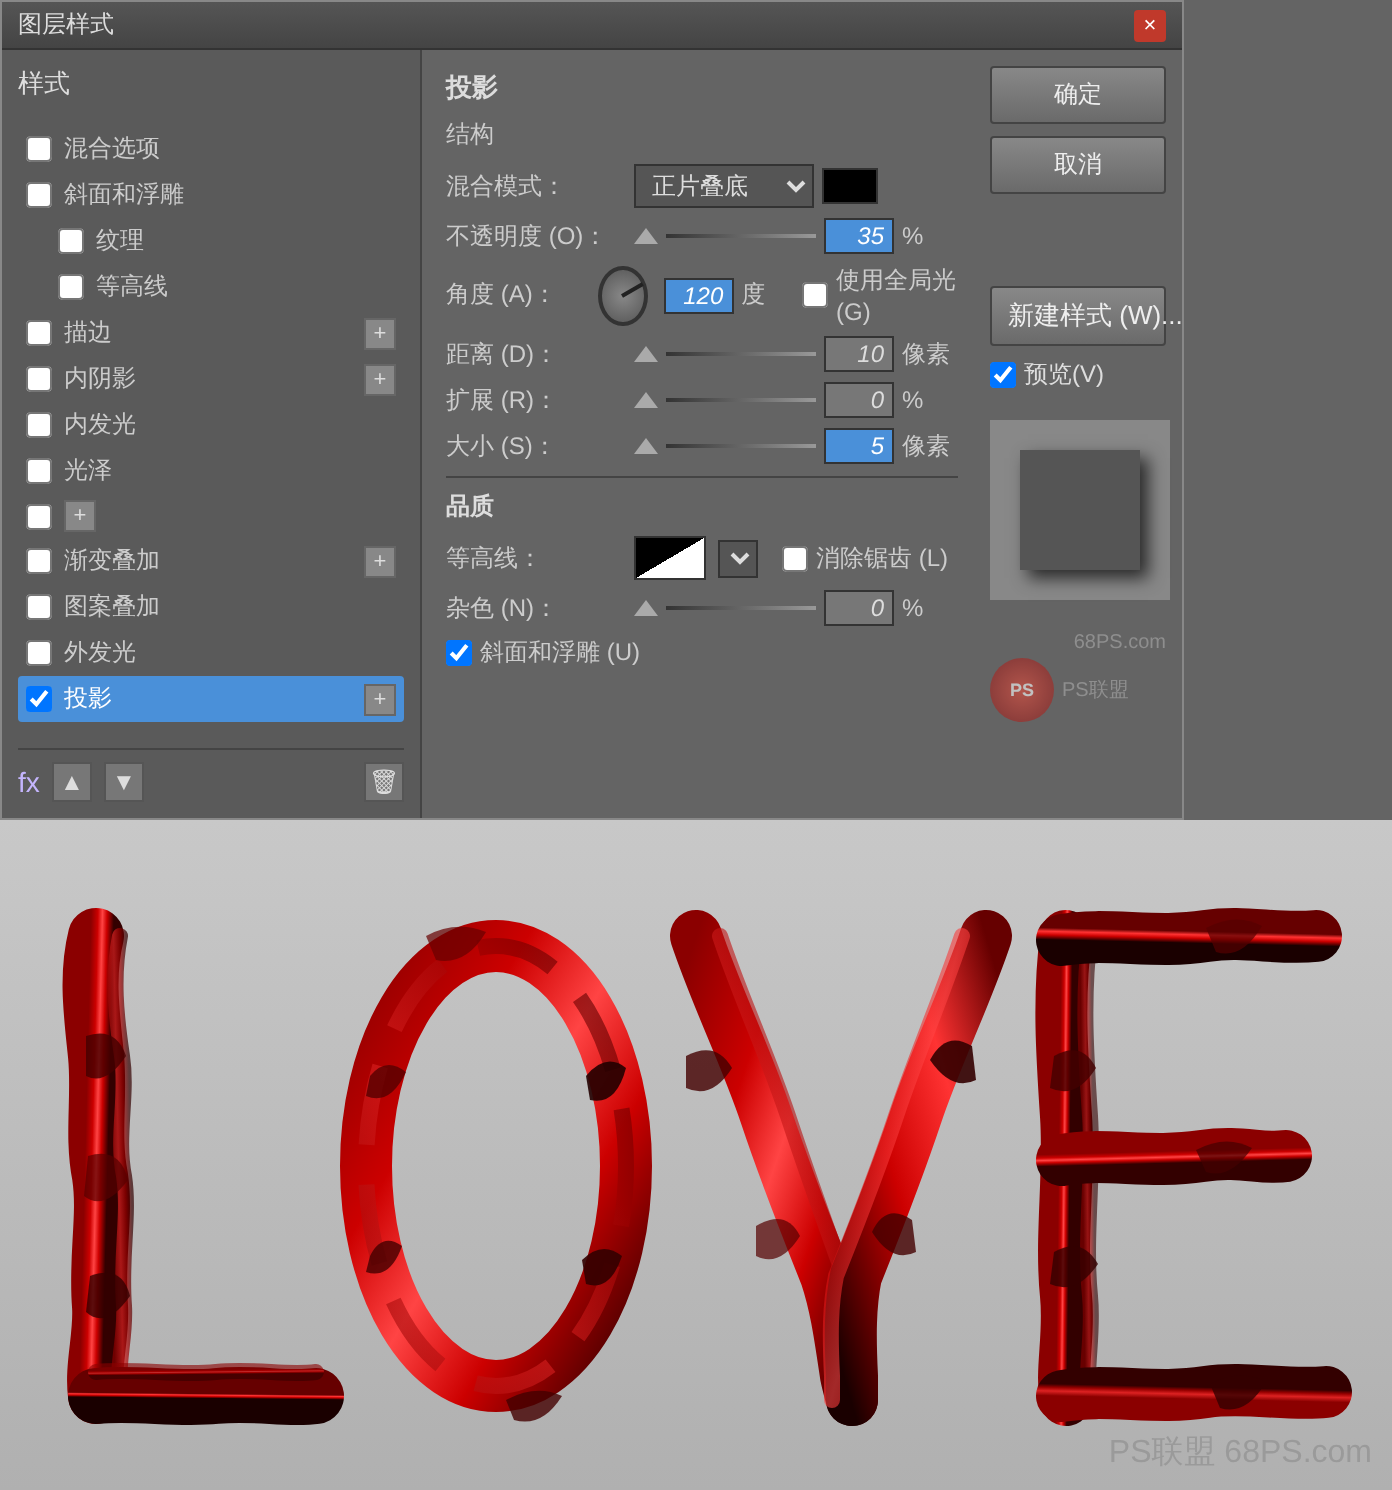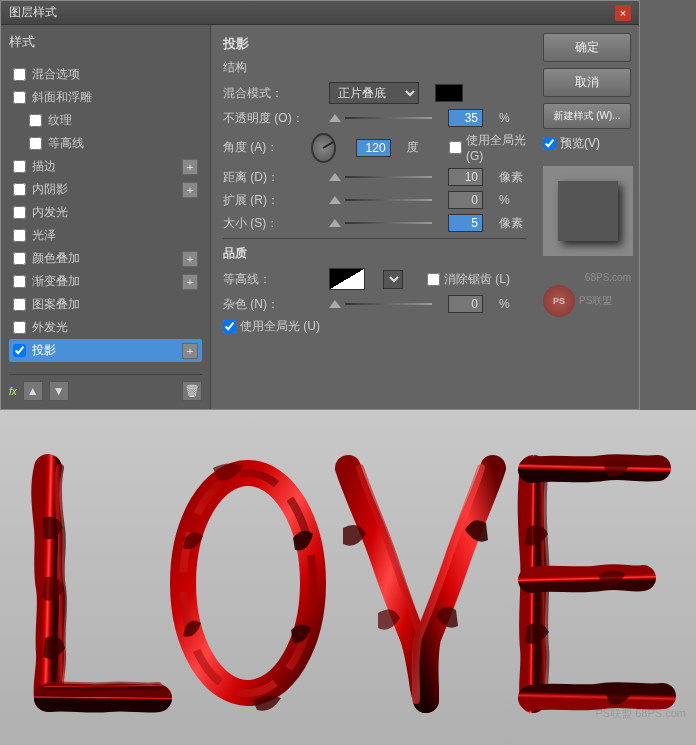"图层样式" .dialog { width: 640px -> 592px }
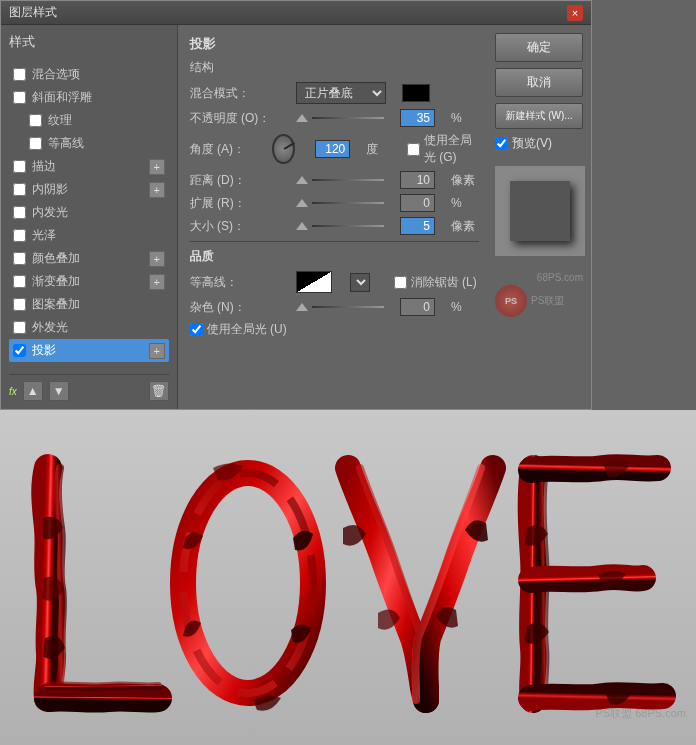"混合模式：" .param-row { gap: 16px -> 4px }
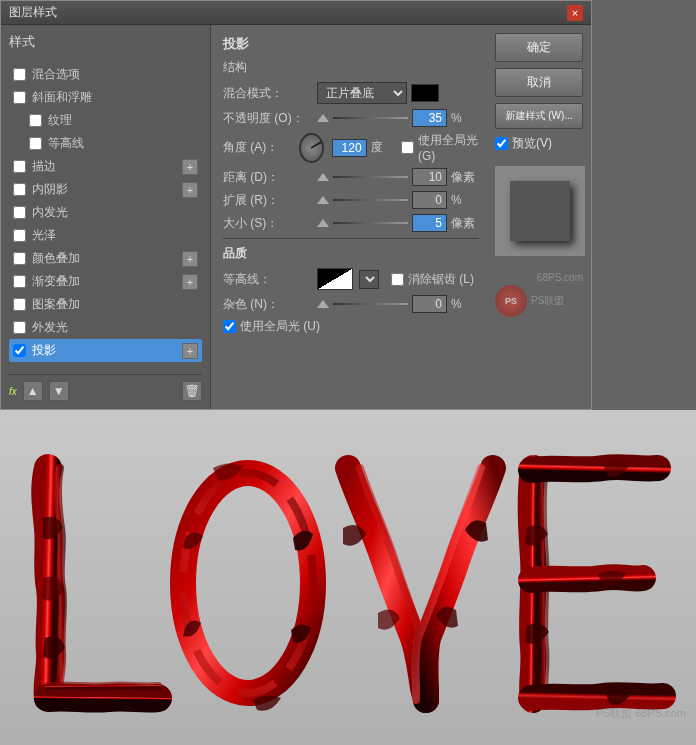"35" .param-value-input { font-style: none -> italic }
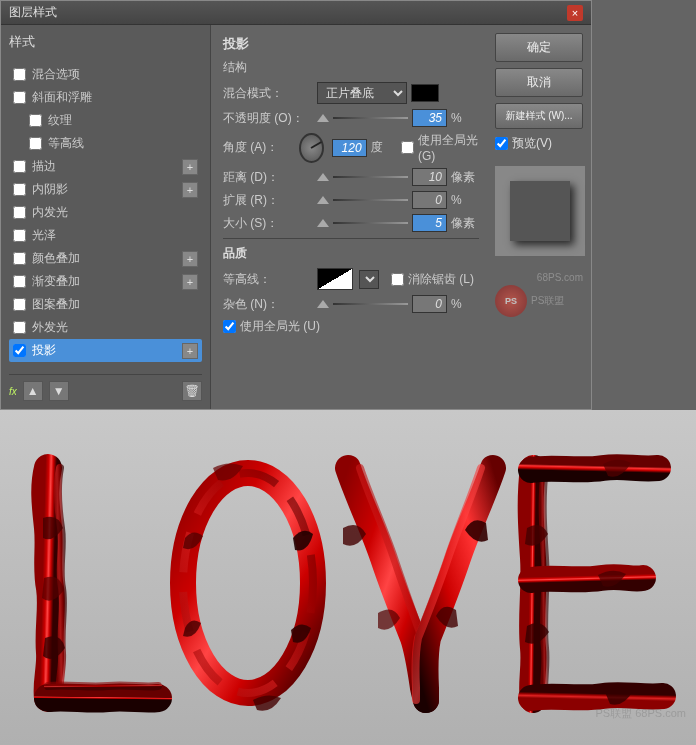"新建样式 (W)..." button.dlg-btn { font-size: 10px -> 13px; margin-top: none -> 40px }
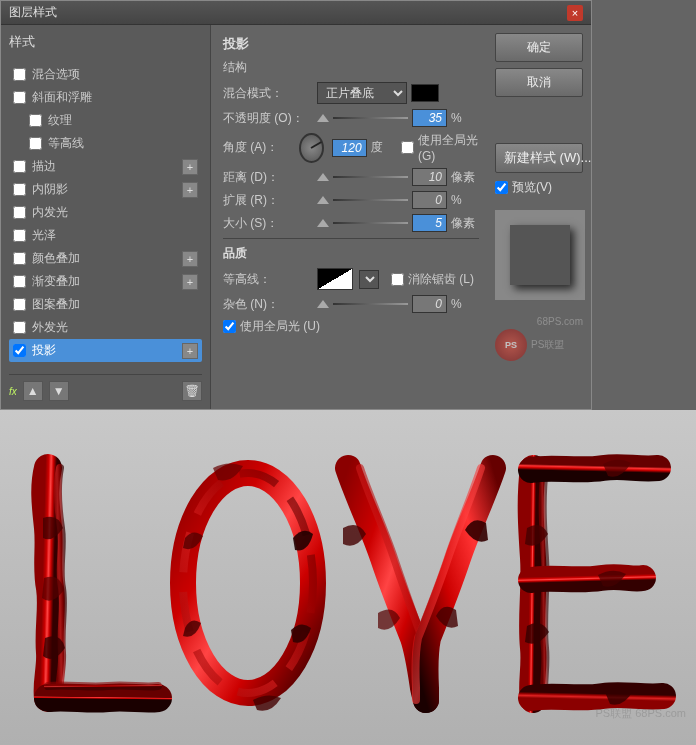"颜色叠加" span.style-item-label { html: <span>颜色叠加</span> -> none }
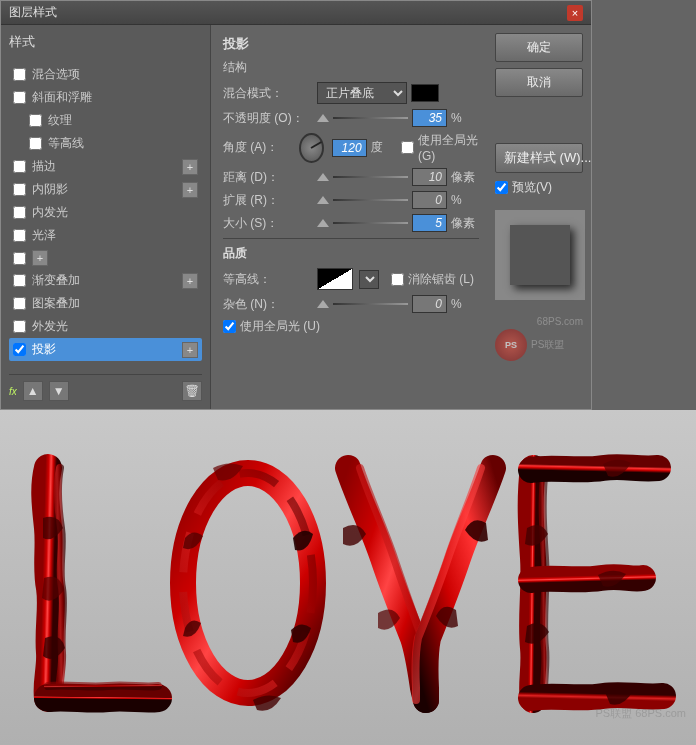"使用全局光 (U)" span { text: 使用全局光 -> 斜面和浮雕 }
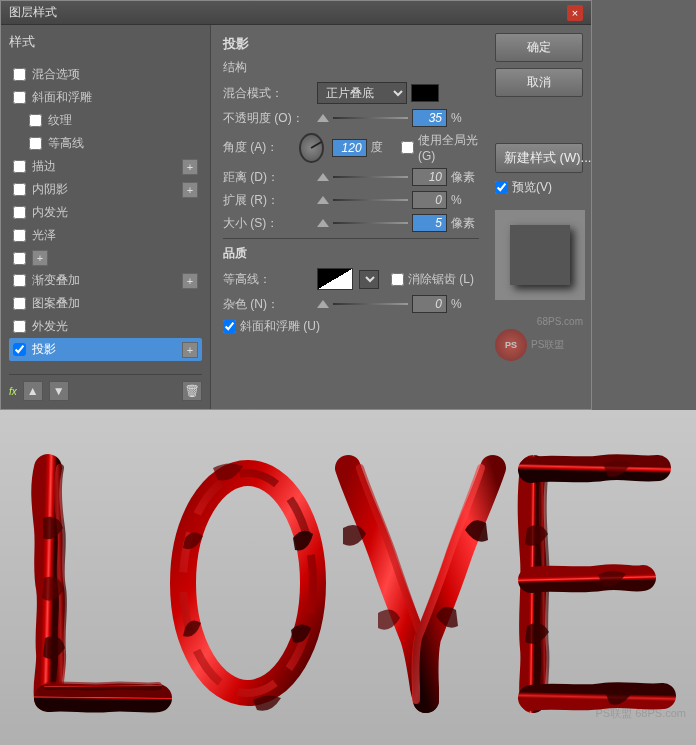"fx" .fx-label { color: #bef264 -> #c4b5fd; font-size: 10px -> 14px; font-style: italic -> none }
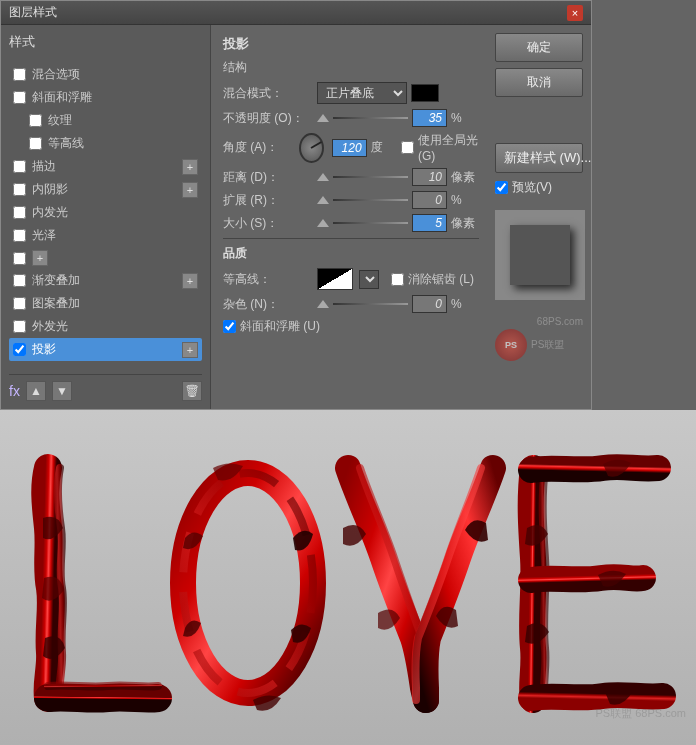"PS联盟 68PS.com" div.canvas-watermark { bottom: 24px -> 8px; font-size: 11px -> 16px }
